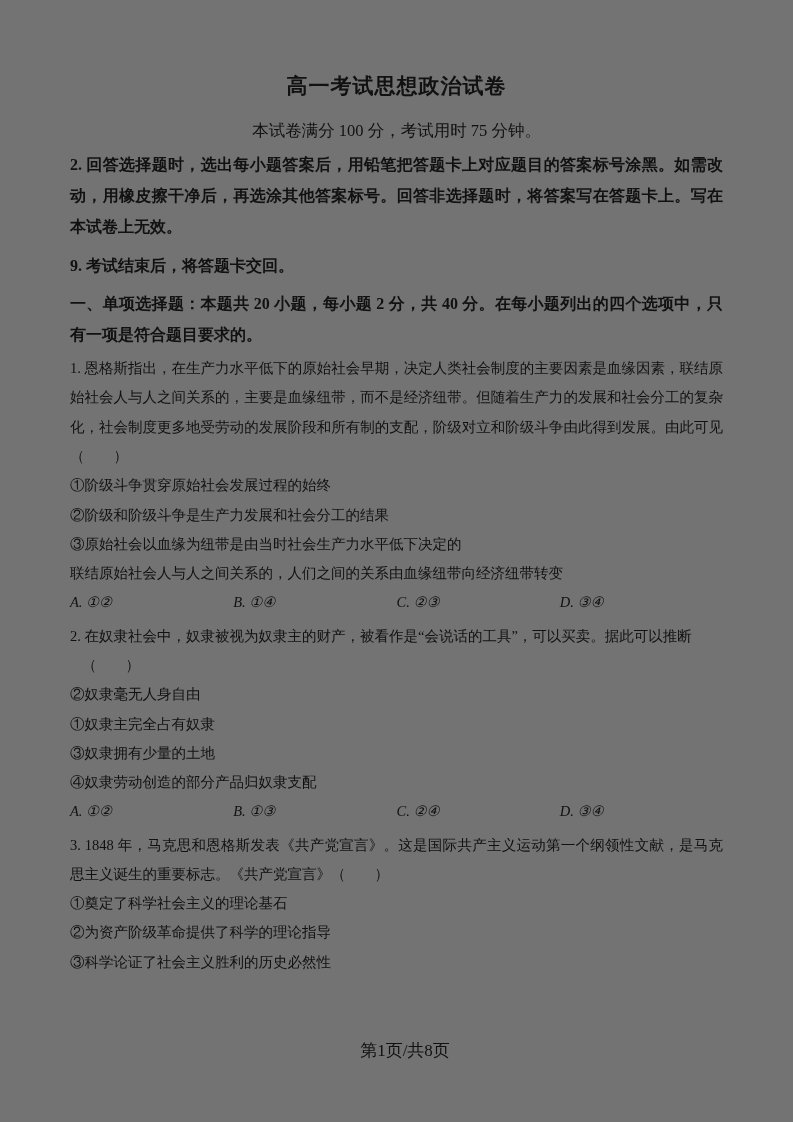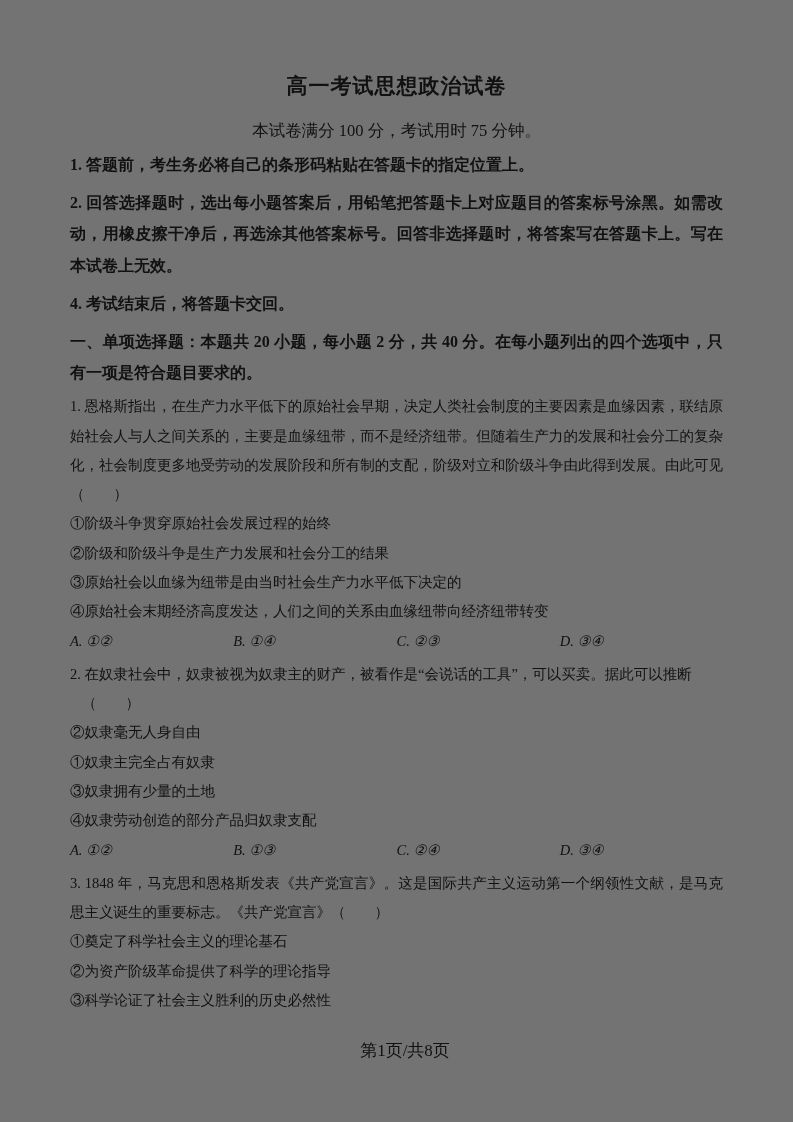"1. 答题前，考生务必将自己的条形码粘贴在答题卡的指定位置上。" p.notice { html: <p>1. 答题前，考生务必将自己的条形码粘贴在答题卡的指定位置上。</p> -> none }
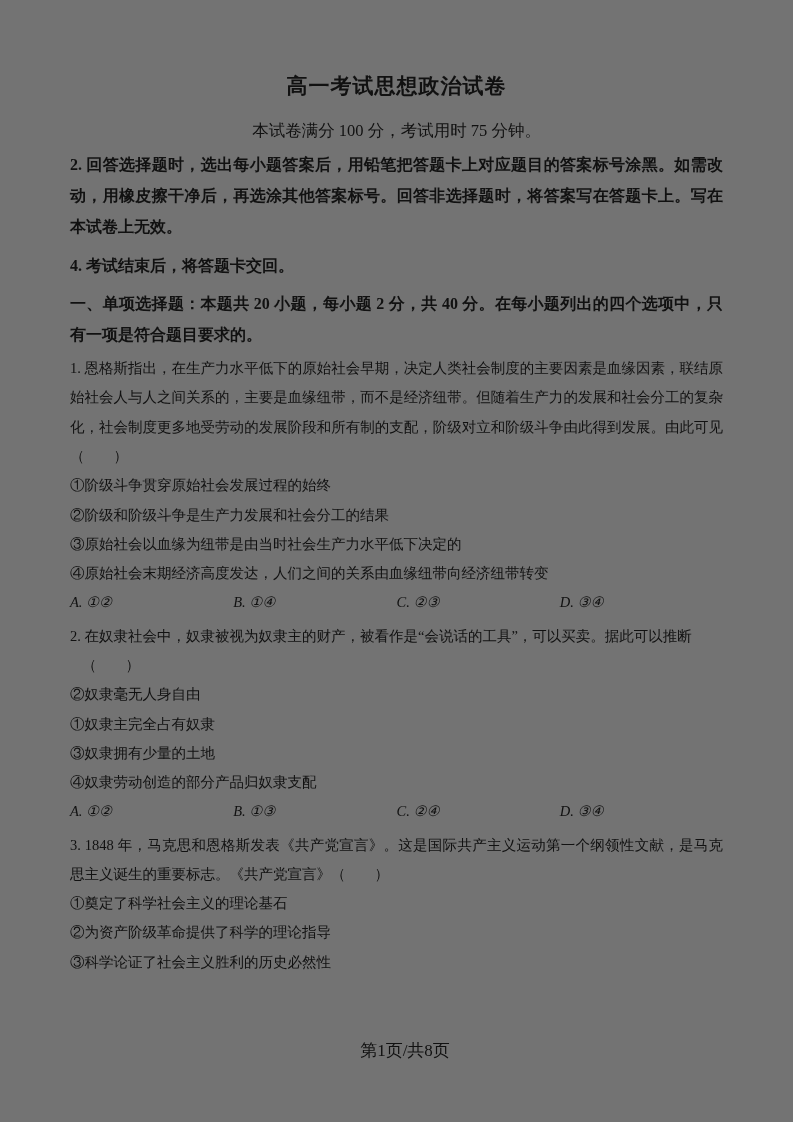"4. 考试结束后，将答题卡交回。" p.notice { text: 4 -> 9 }
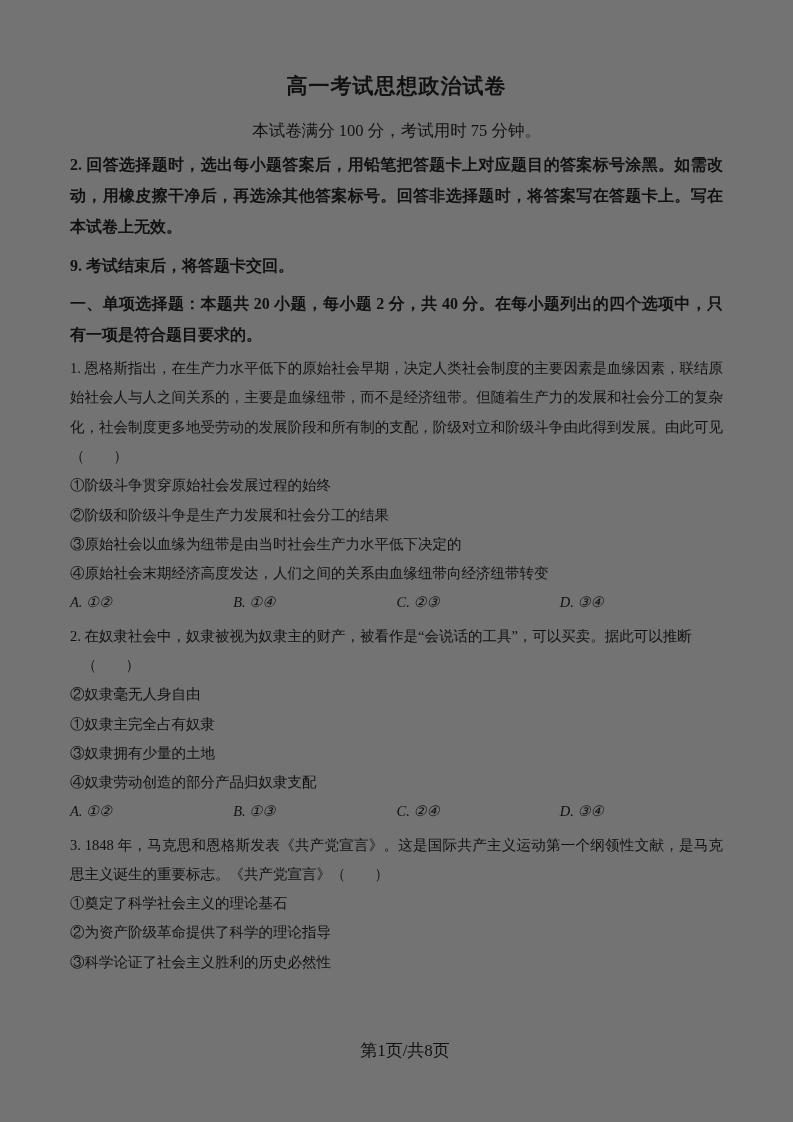"④原始社会末期经济高度发达，人们之间的关系由血缘纽带向经济纽带转变" p.item { text: ④原始社会末期经济高度发达 -> 联结原始社会人与人之间关系的 }
